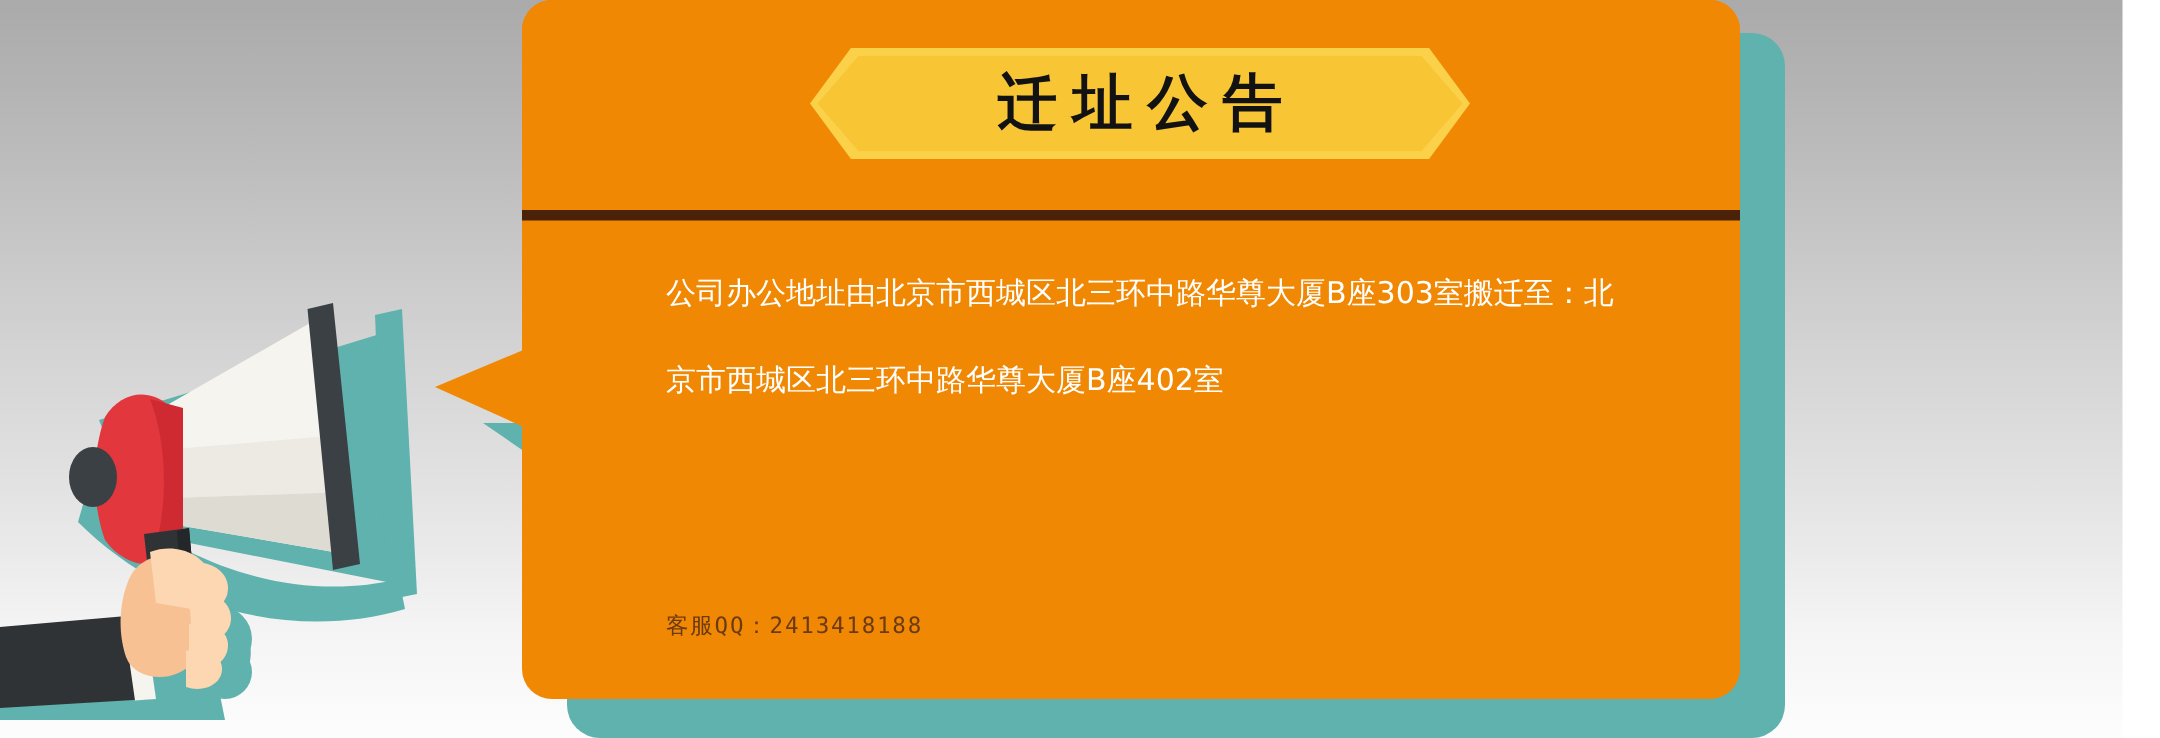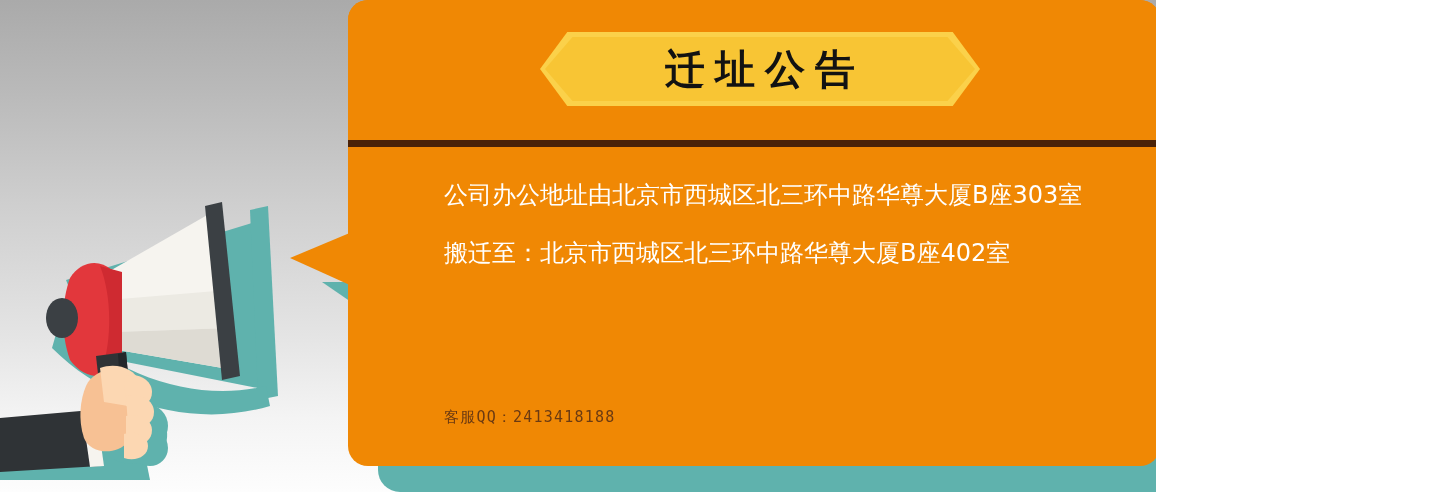"迁址公告" #stage { padding-left: none -> 31px; width: 1156px -> 1384px }
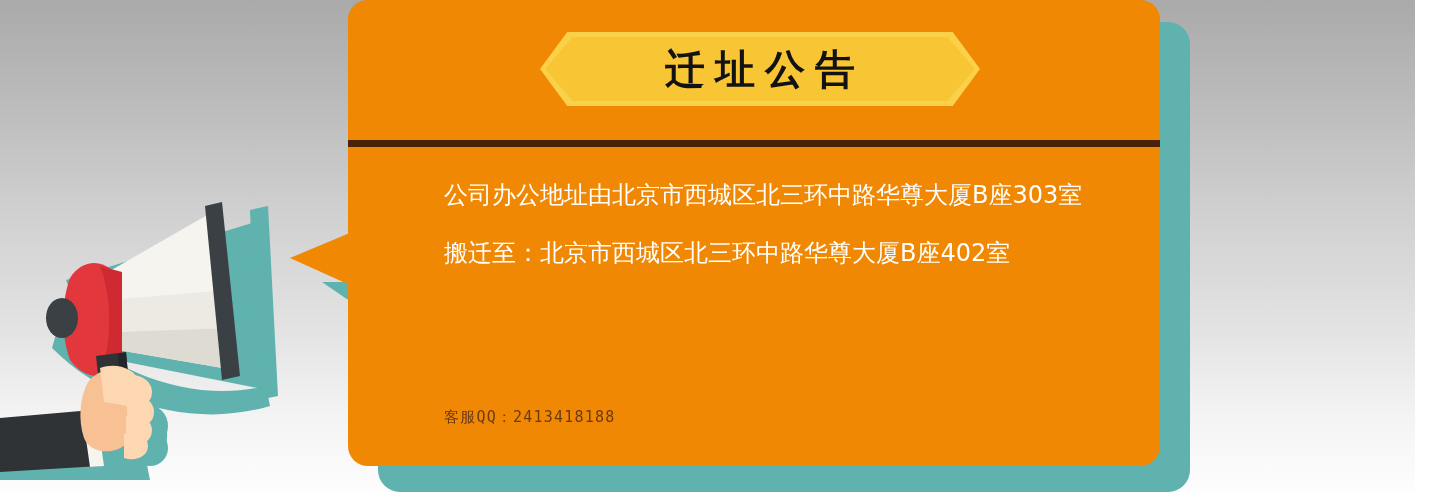"公司办公地址由北京市西城区北三环中路华尊大厦B座303室搬迁至：北京市西城区北三" .body-copy { font-size: 24px -> 20px }
